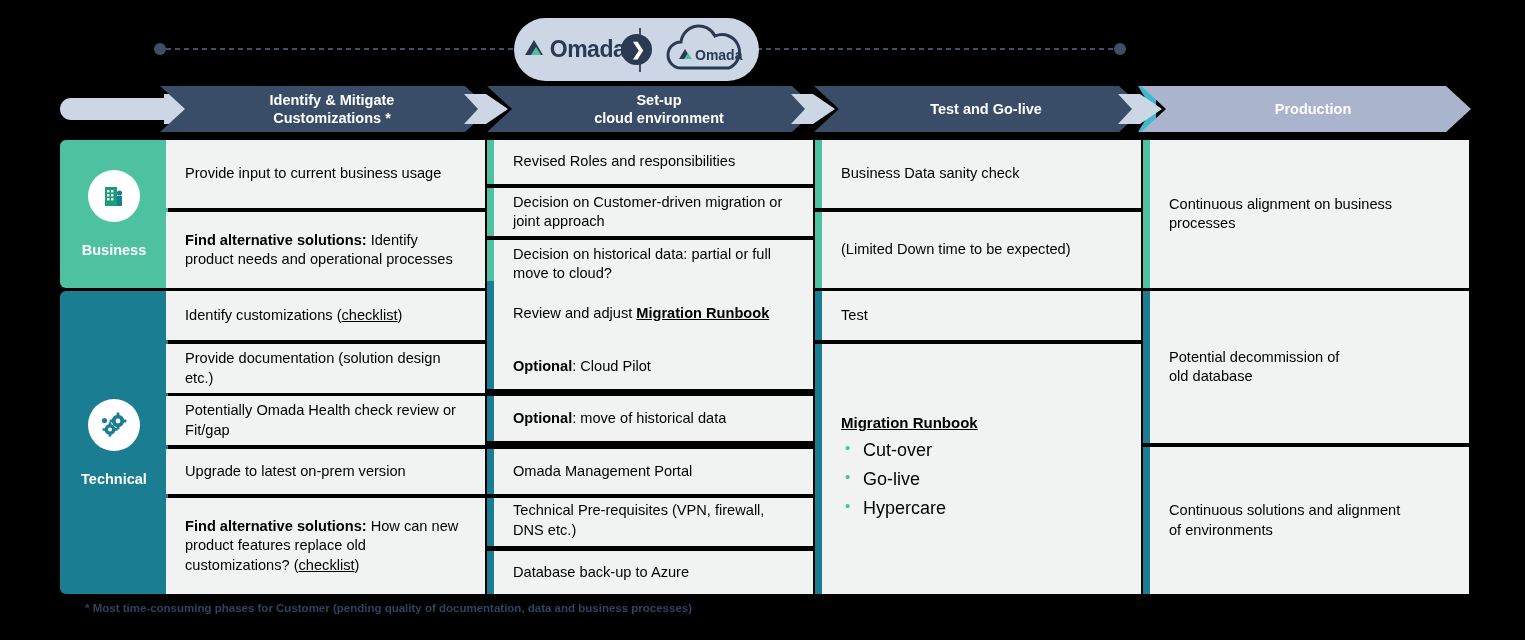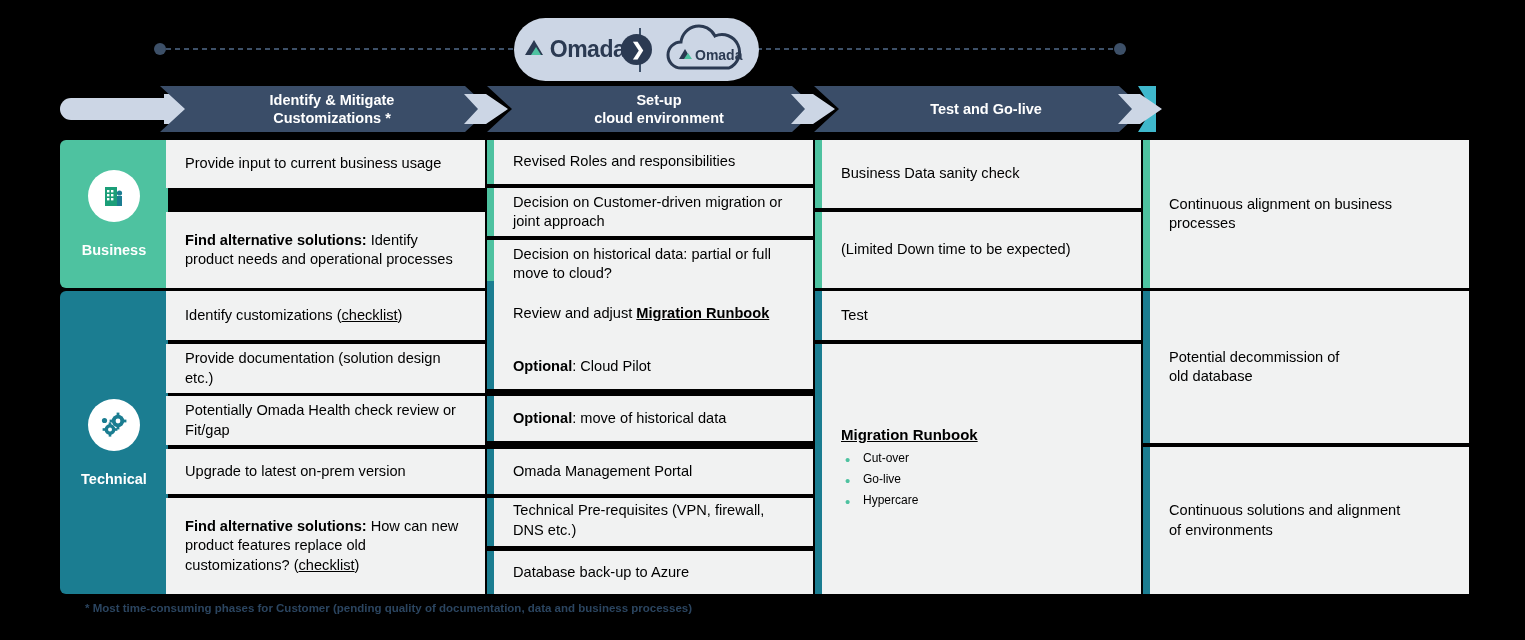"Production" div.chev { html: none -> <div> <div> <span>Production</span> </div> </div> }
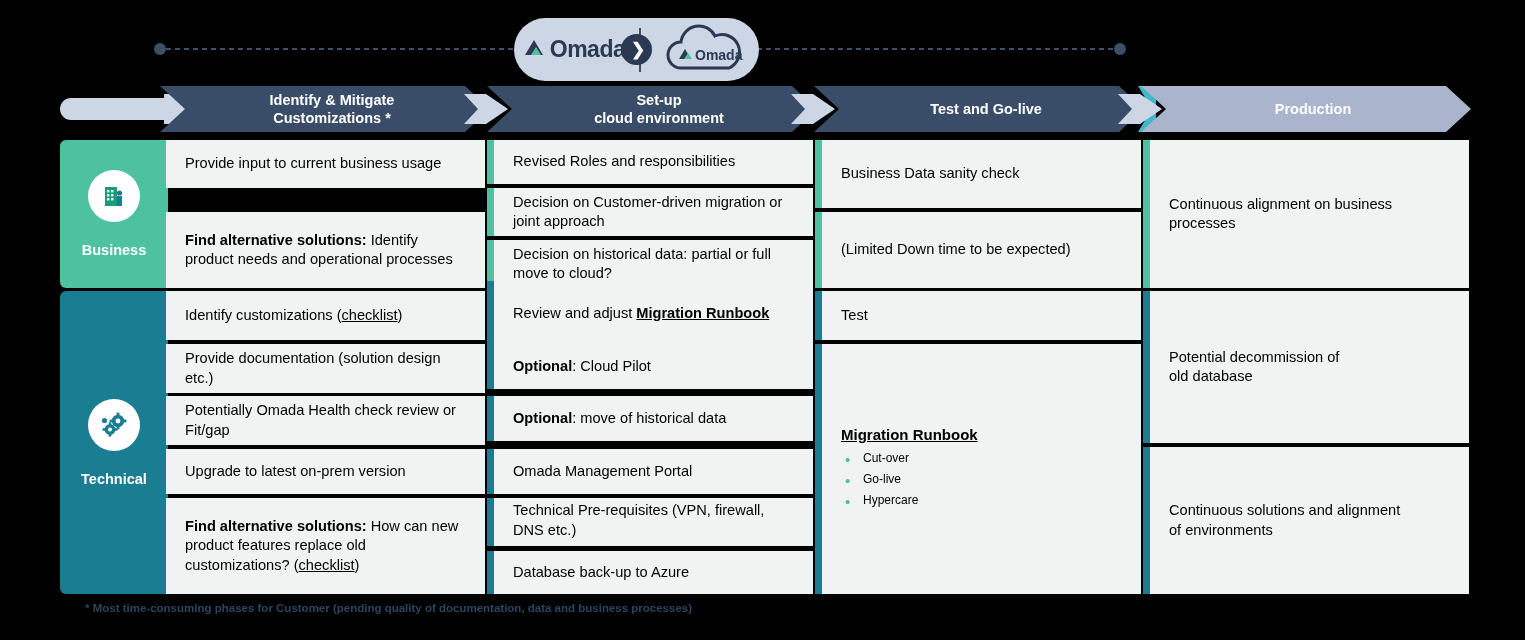"Provide input to current business" div.cell { height: 48px -> 68px }
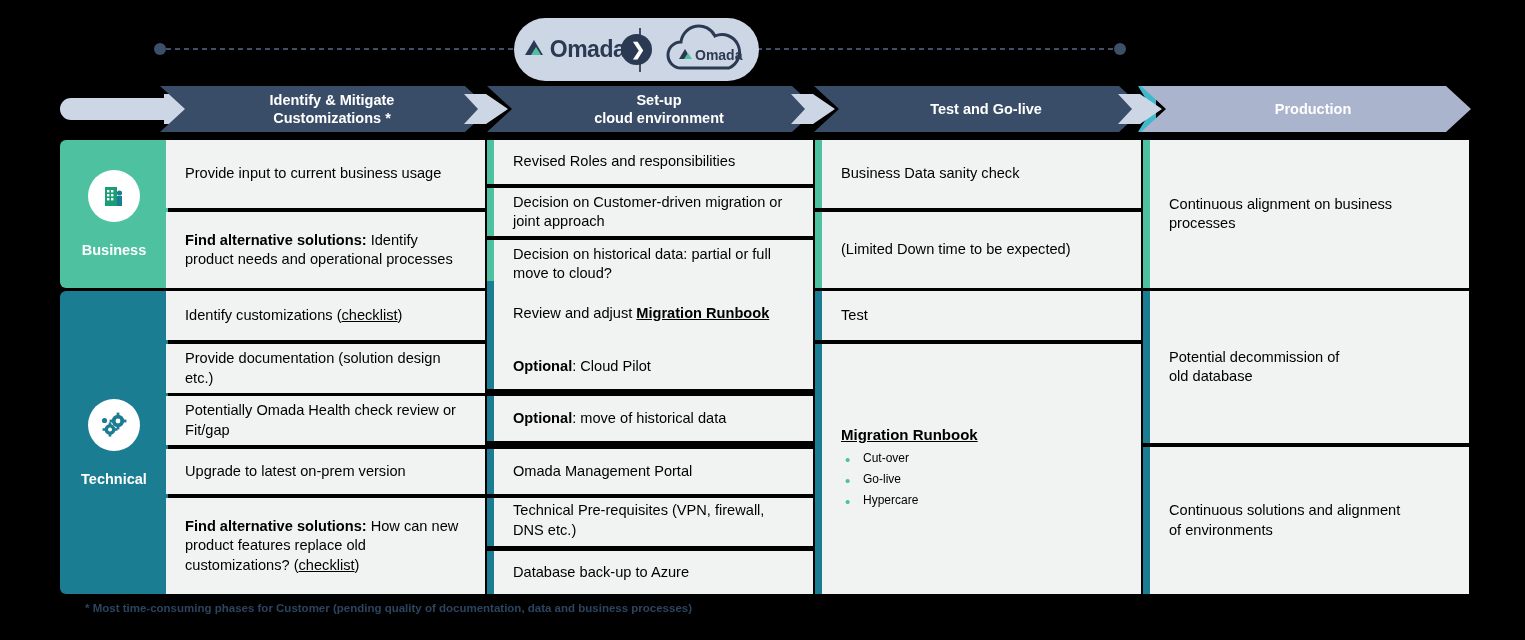"Cut-over" .bullets li { font-size: 12px -> 18px }
